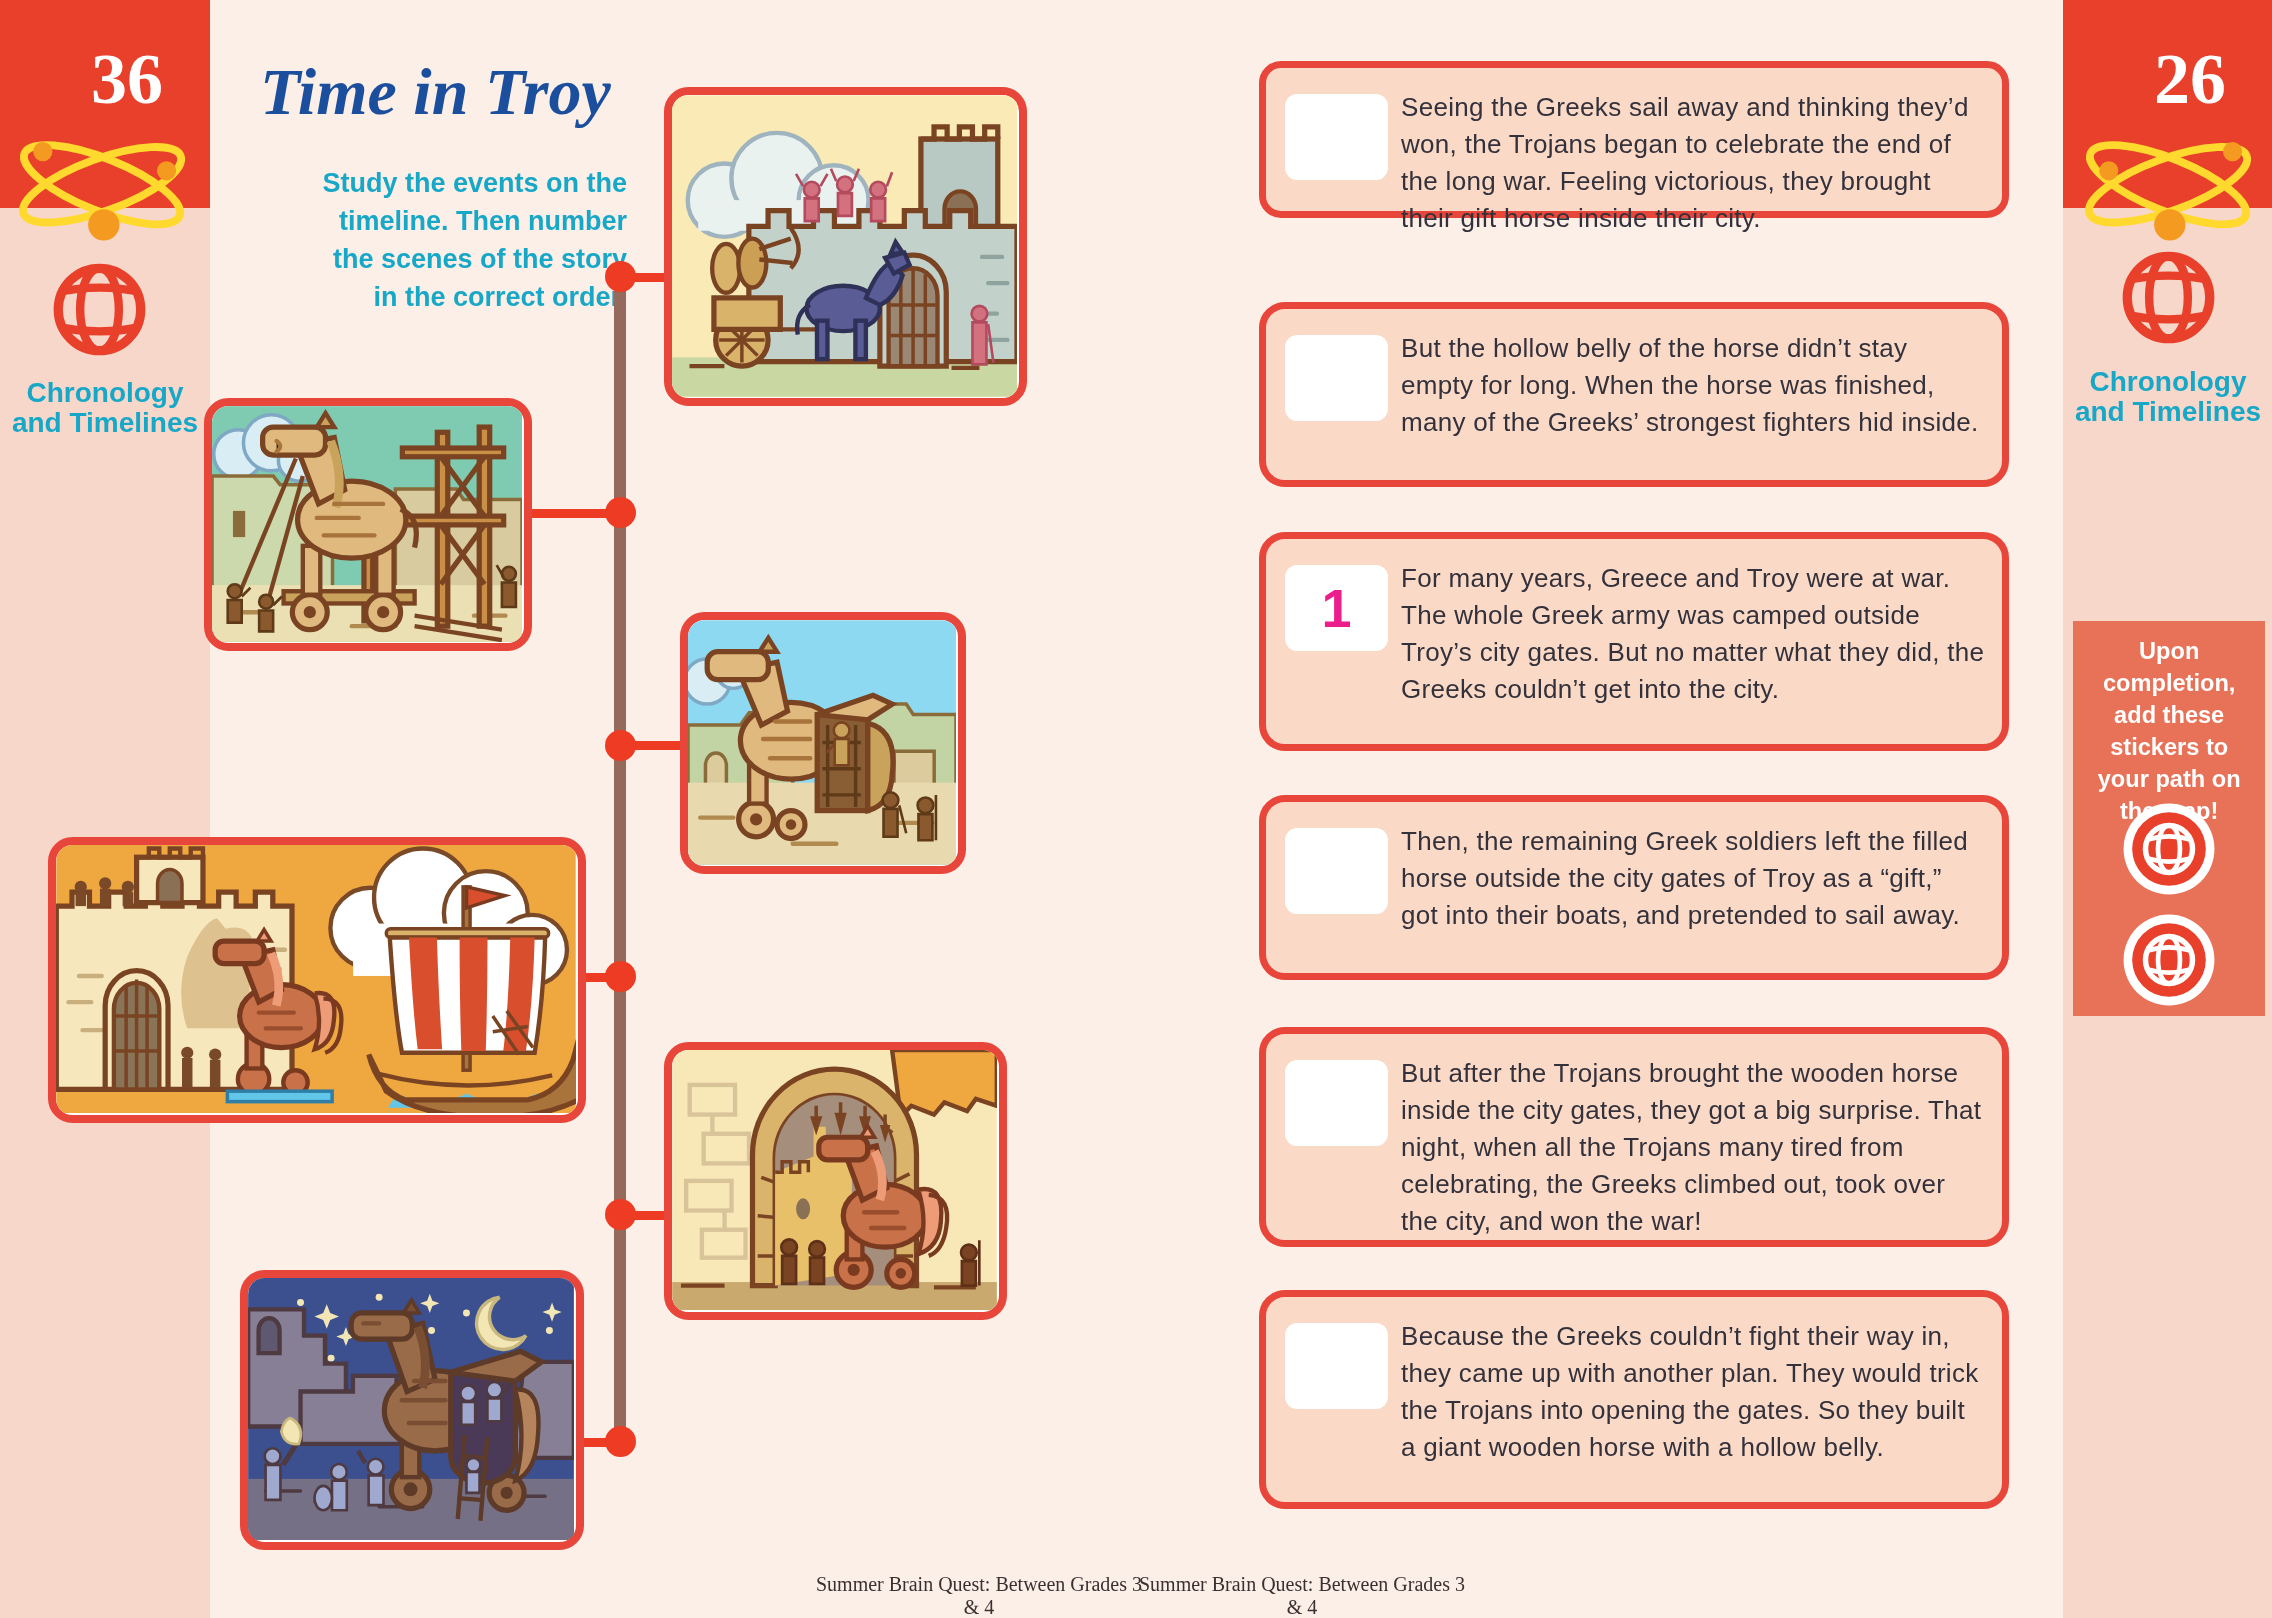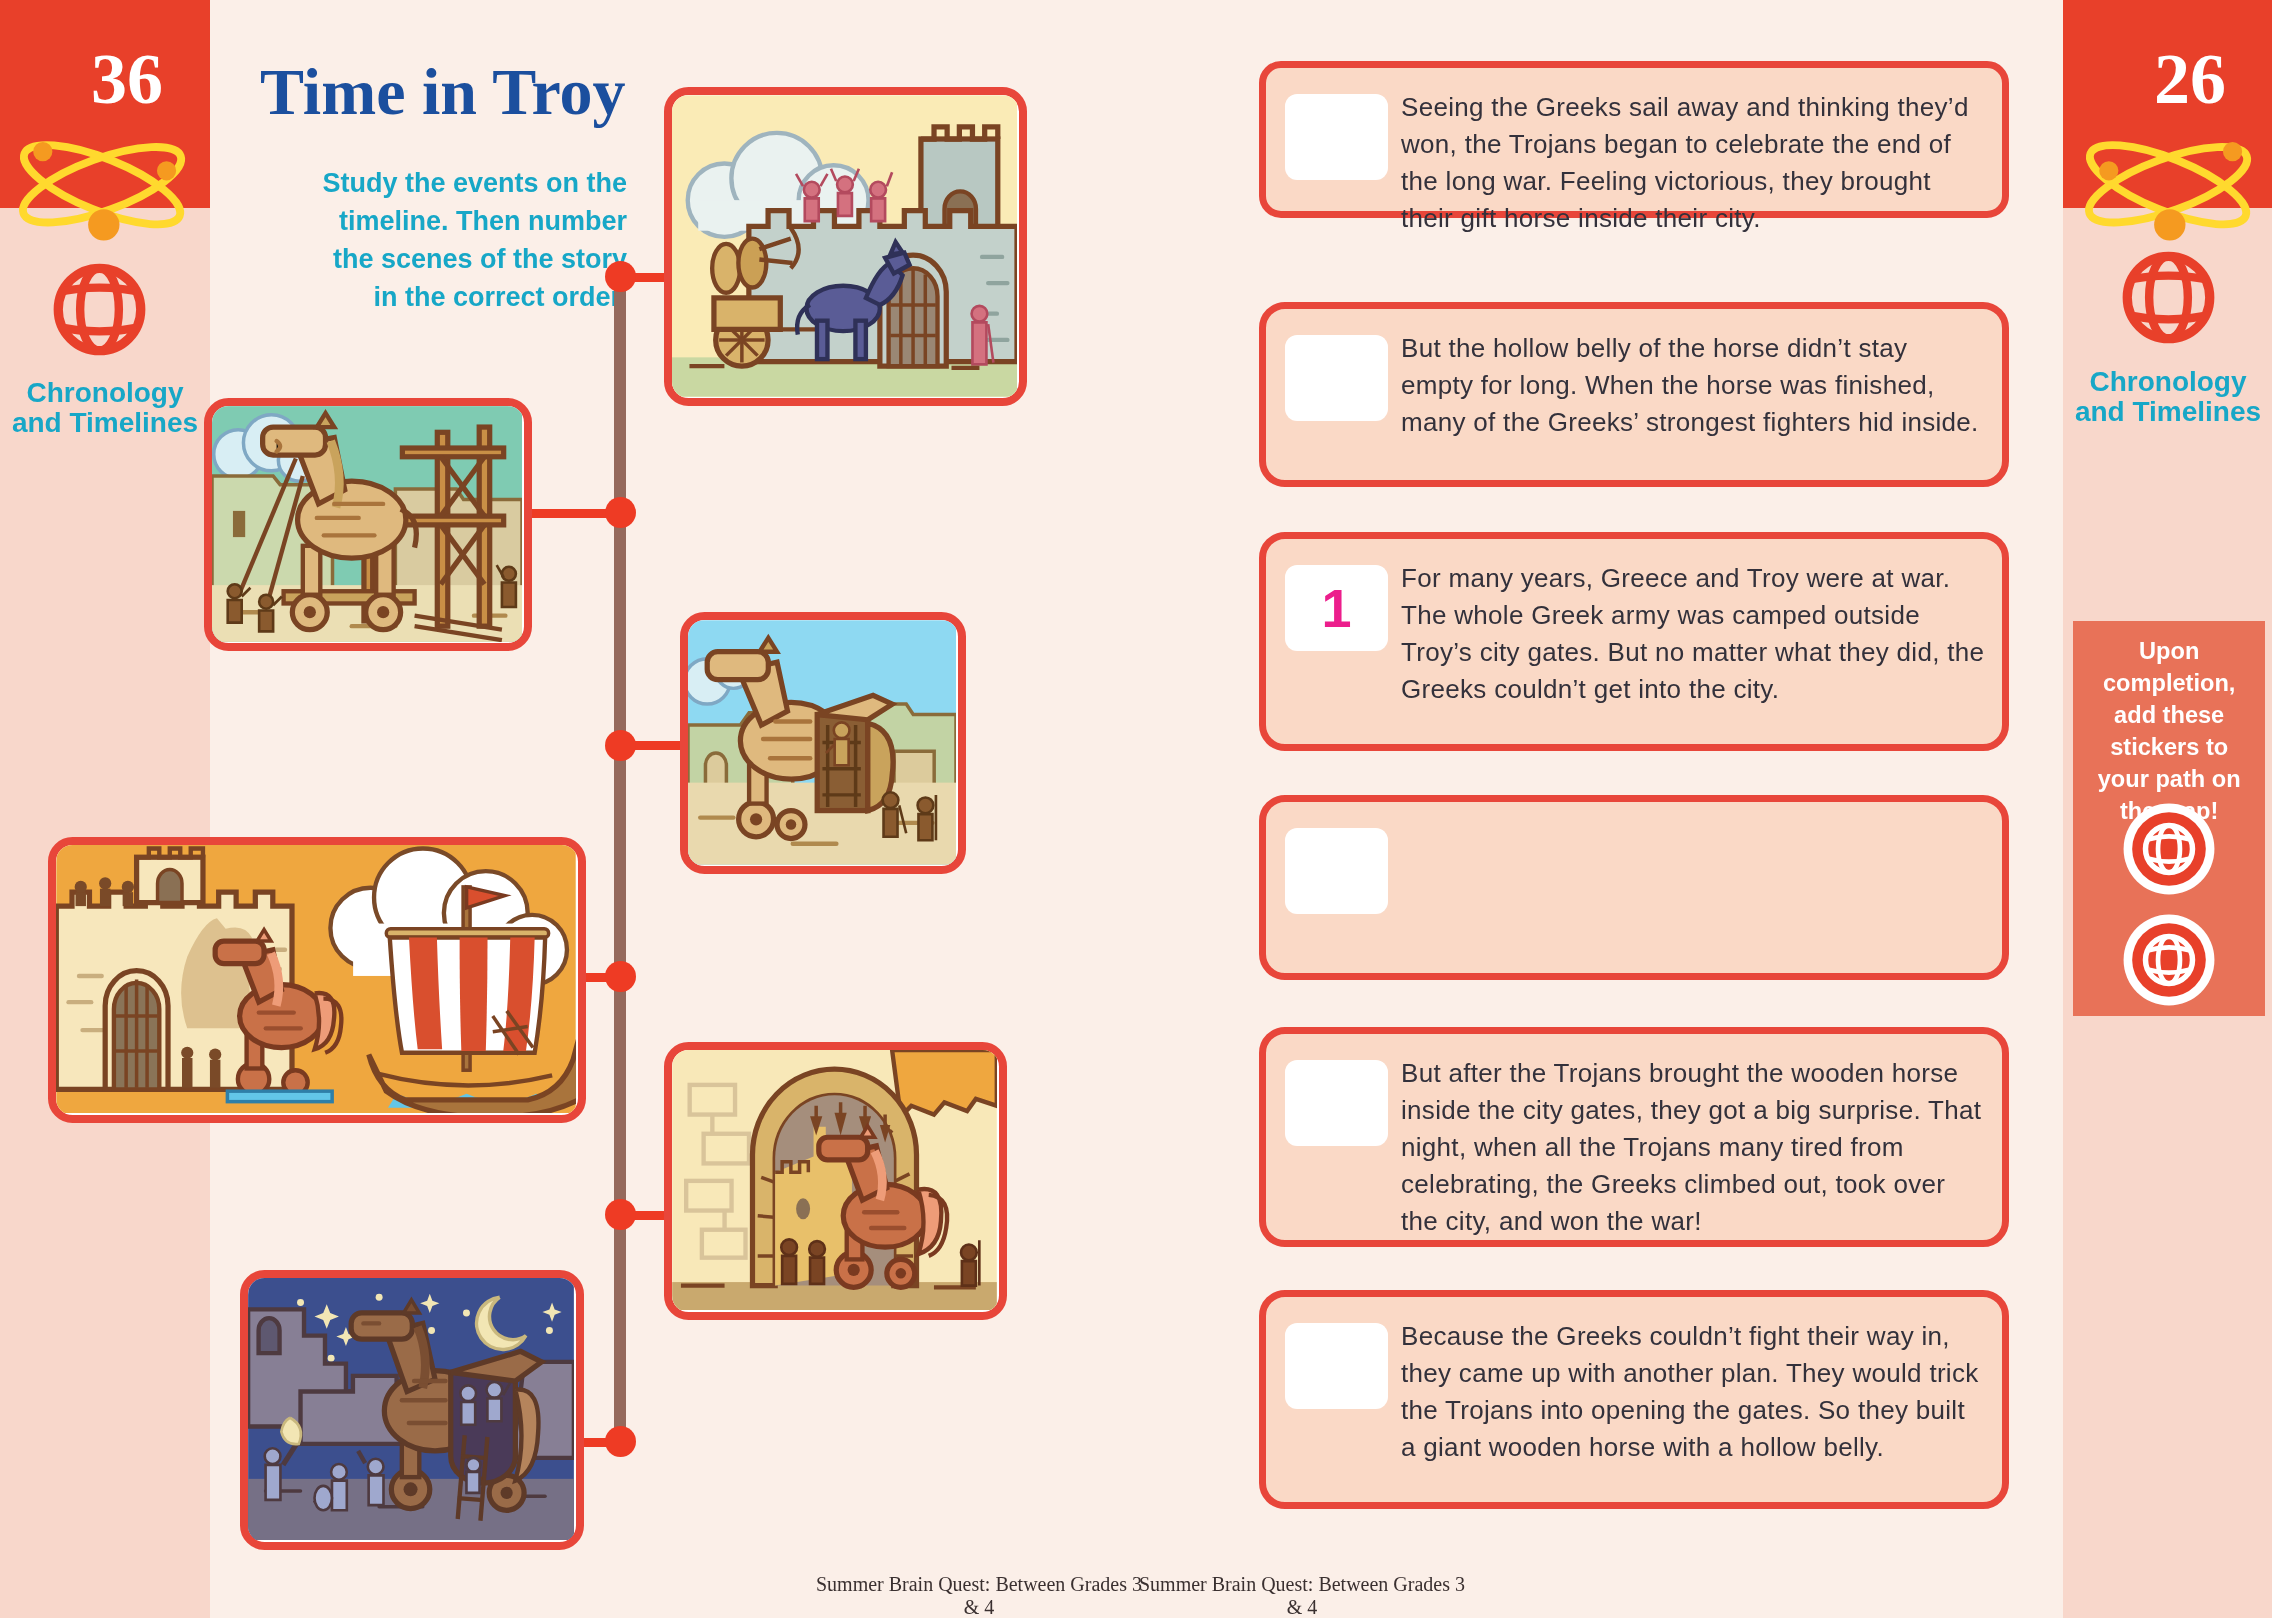"Time in Troy" .title { font-style: none -> italic }
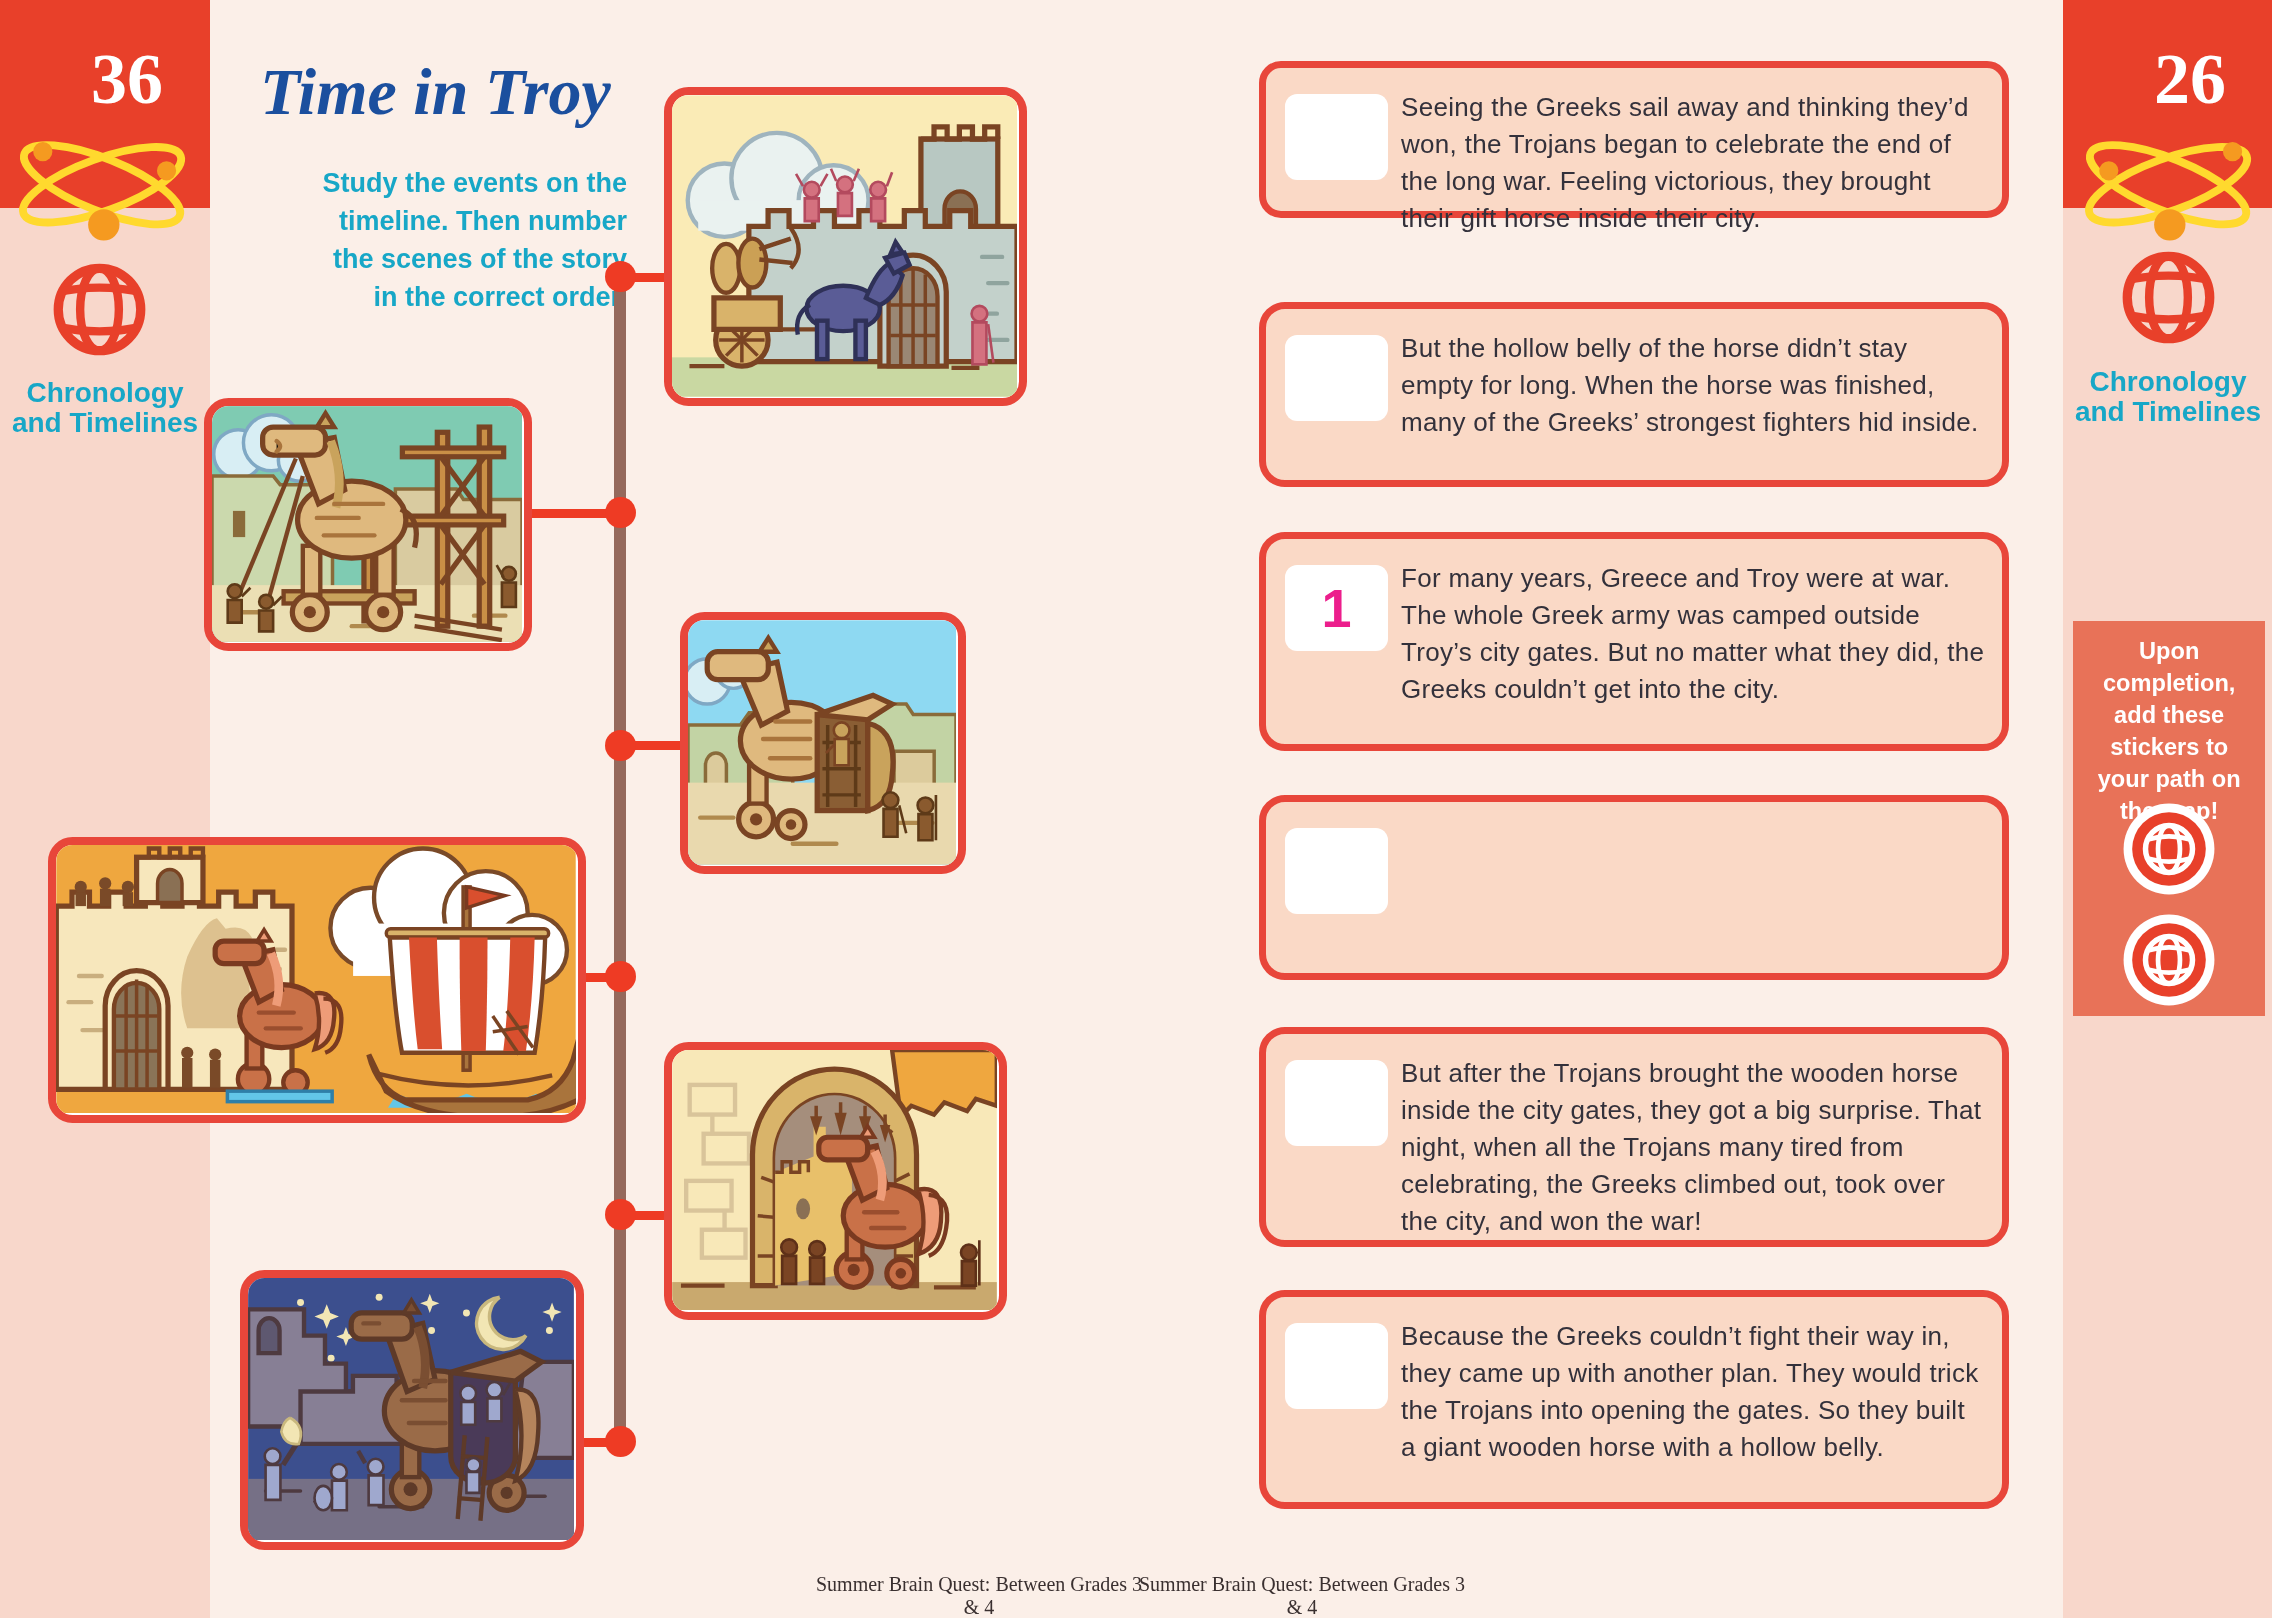"Then, the remaining Greek soldiers" div.story-text { html: none -> <div>Then, the remaining Greek soldiers left the filled horse outside the city gates of Troy as a “gift,” got into their boats, and pretended to sail away.</div> }
